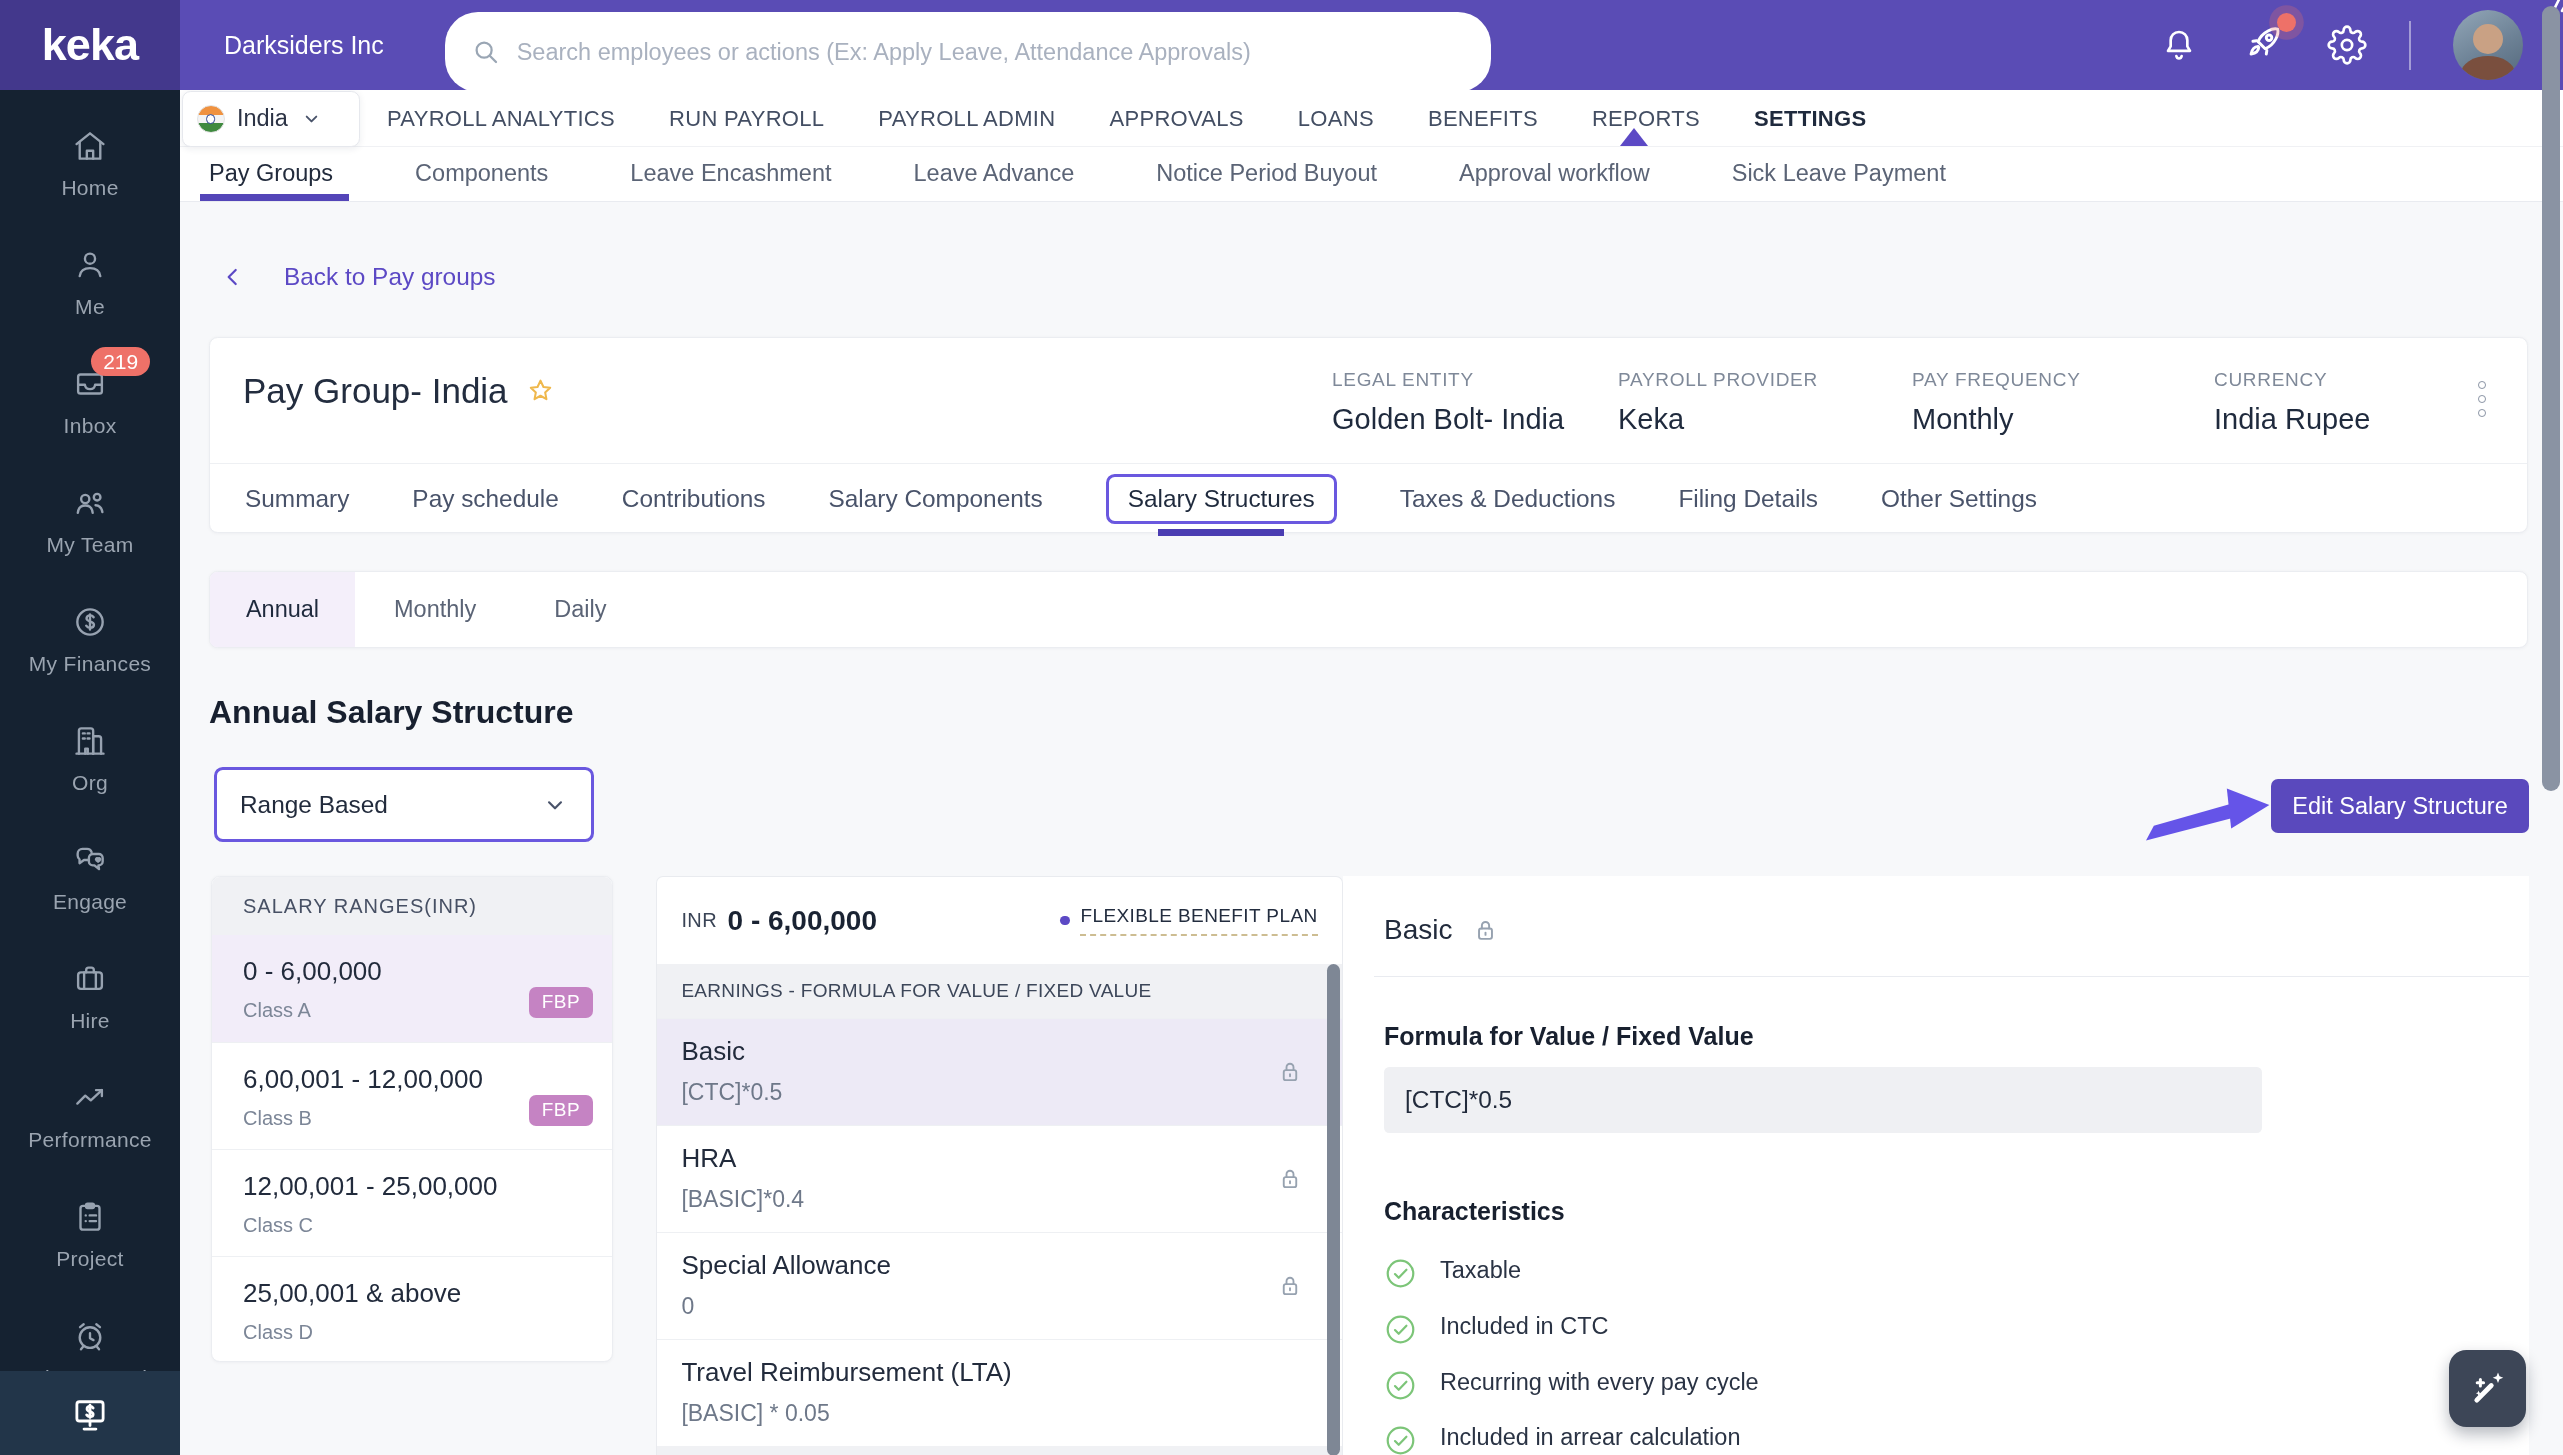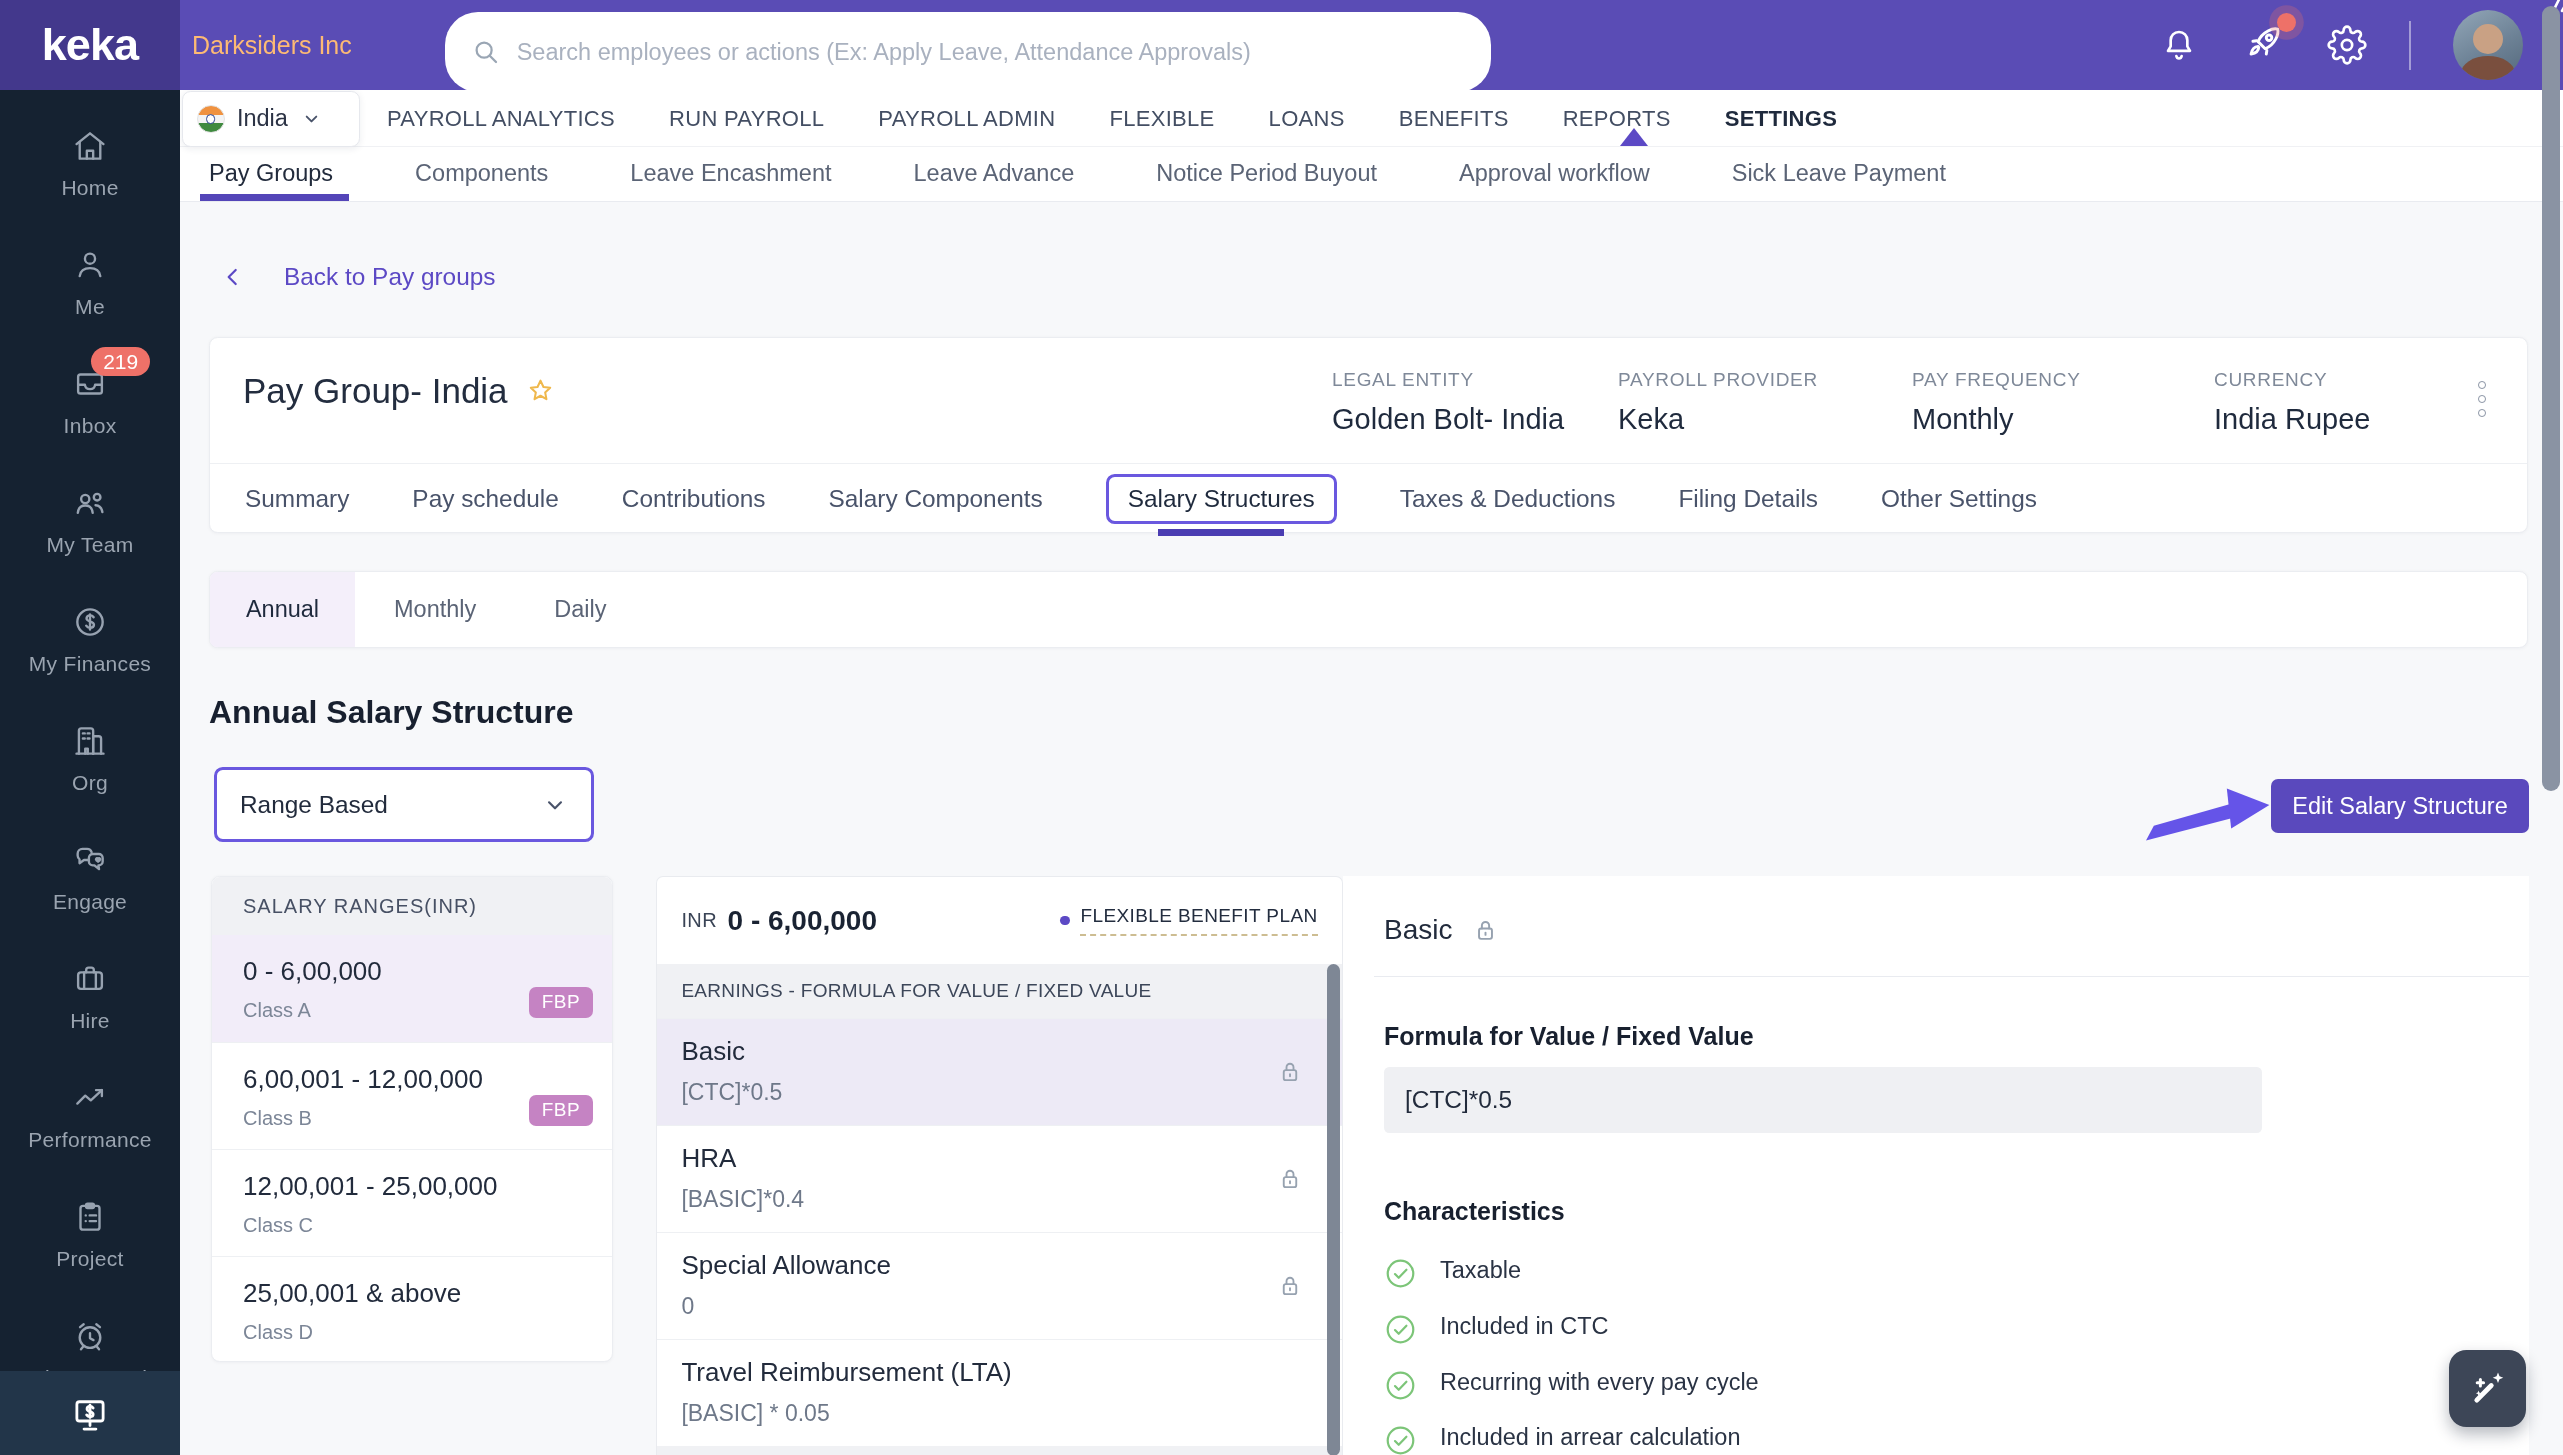"Darksiders Inc" .company { color: #fdba74 -> #ffffff; margin-left: 12px -> 44px }
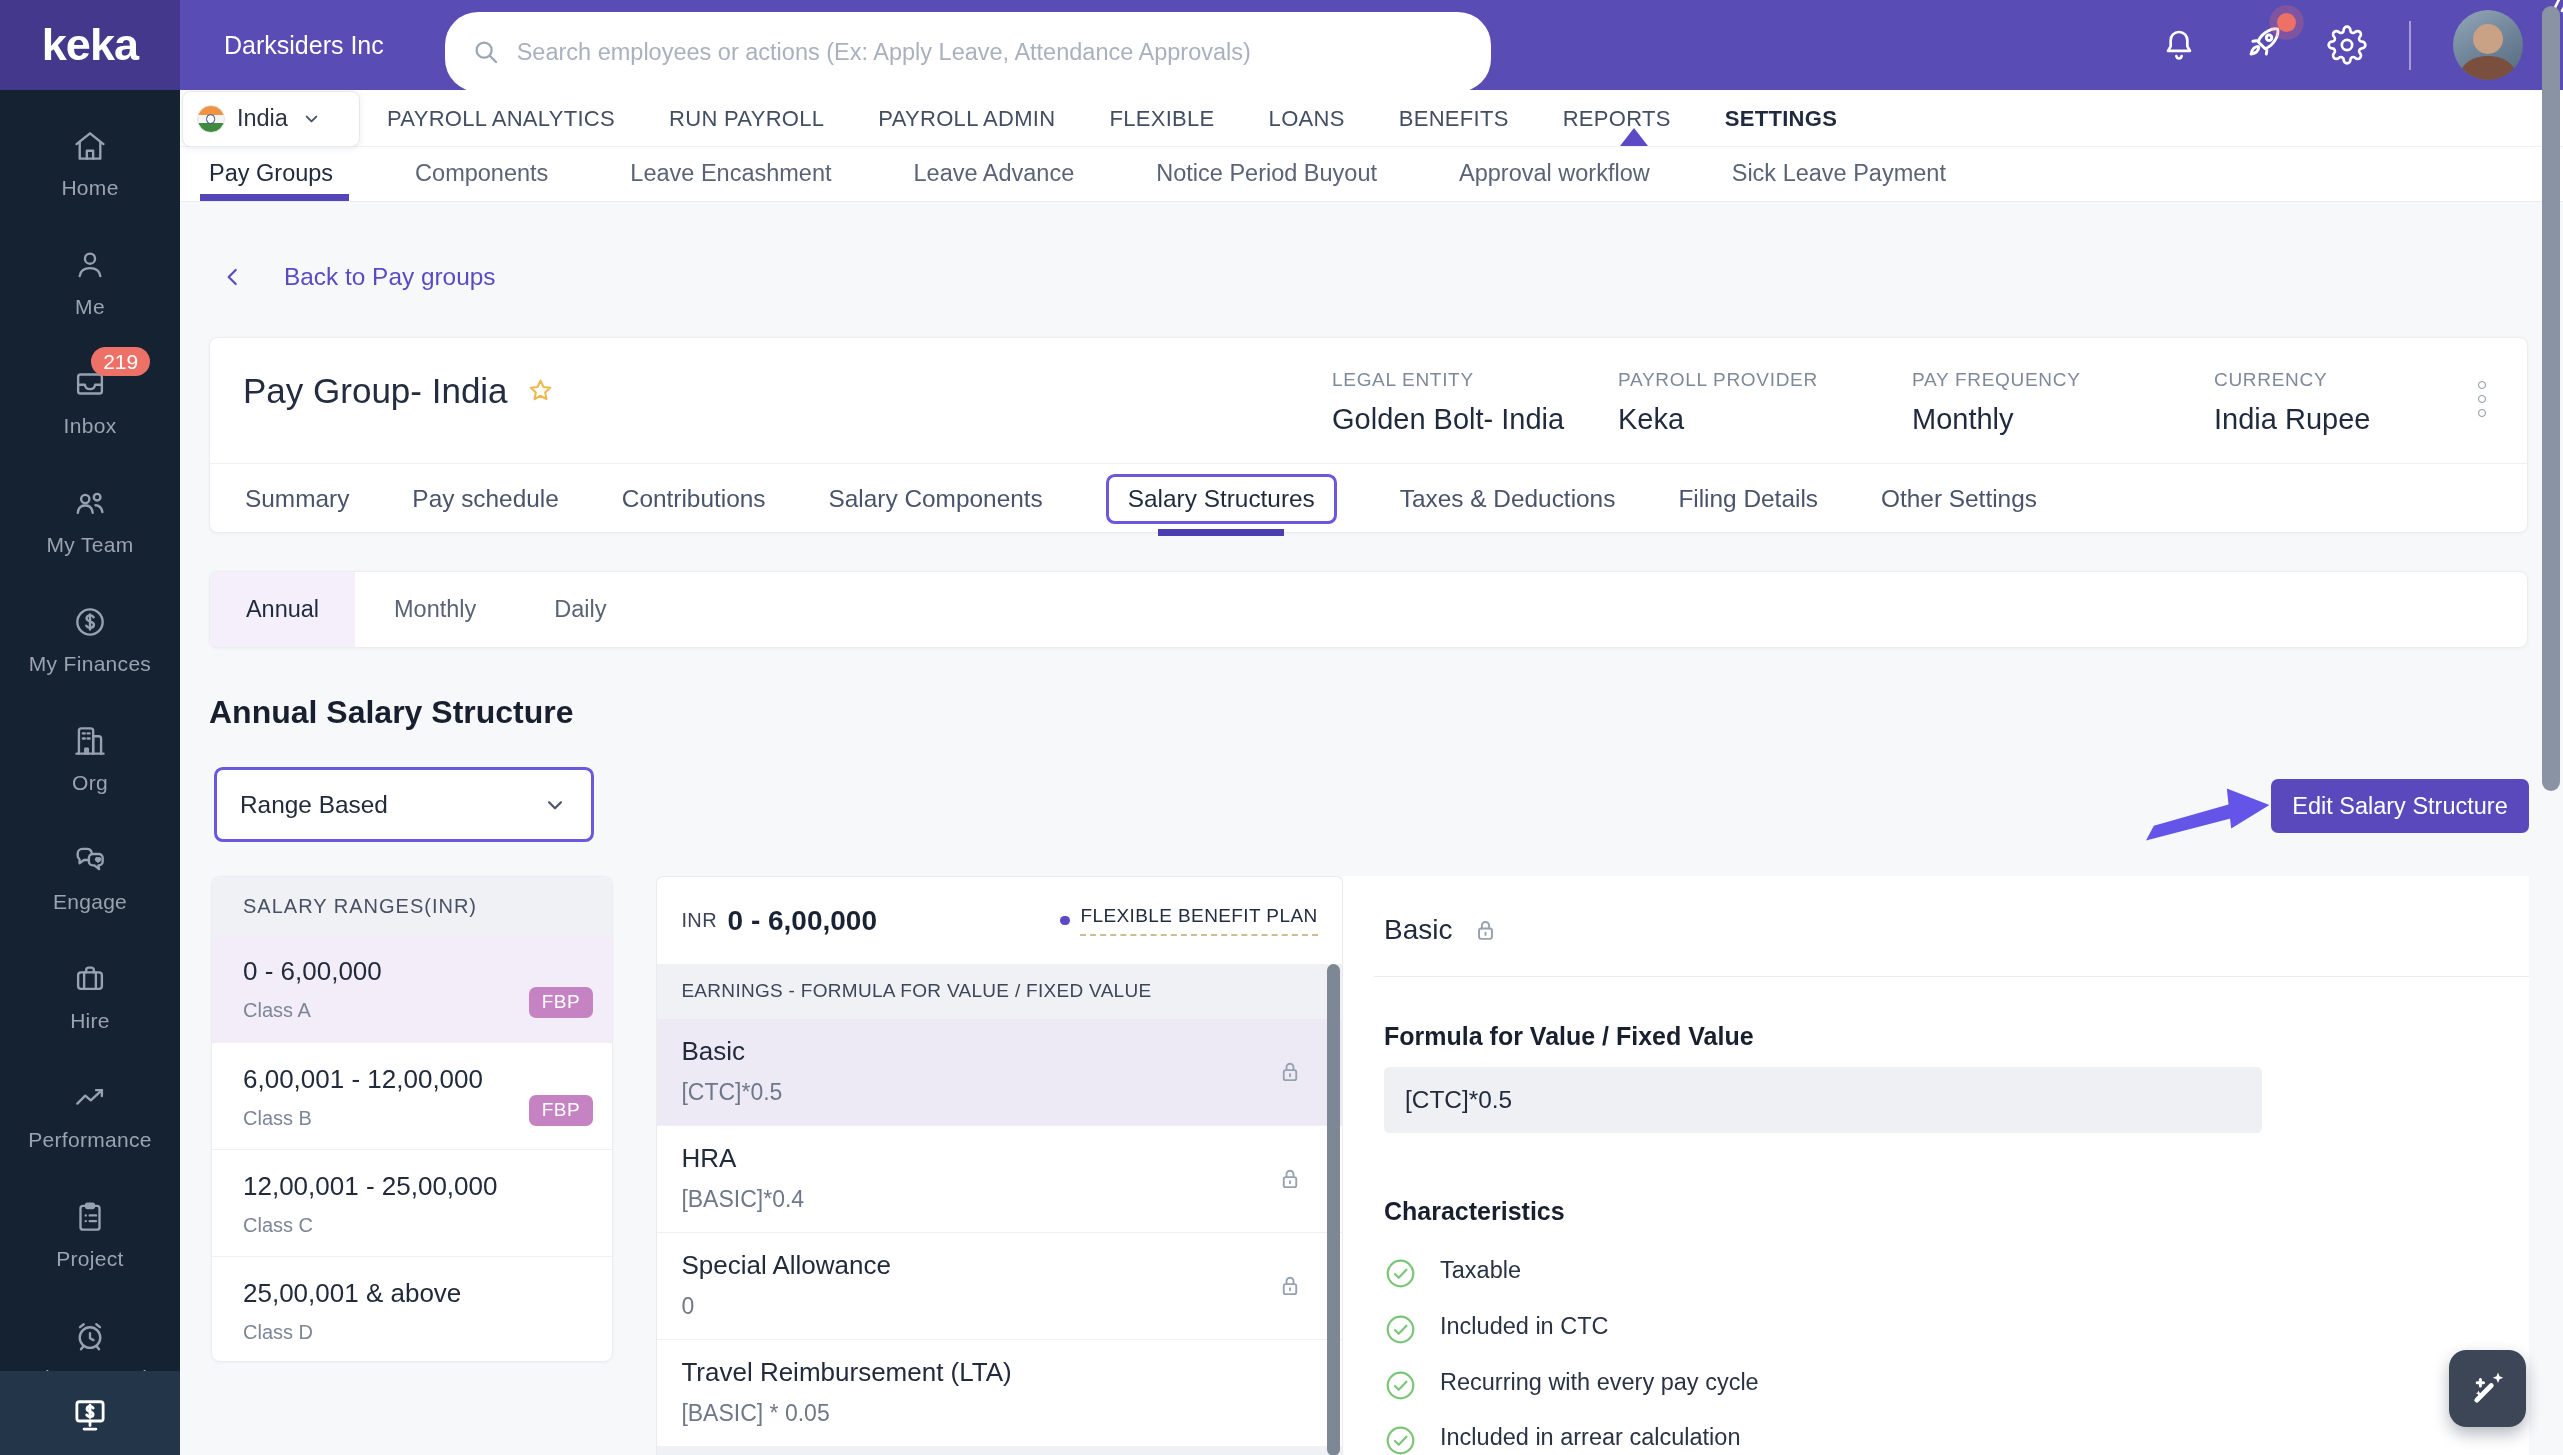"FLEXIBLE" span.mt { text: FLEXIBLE -> APPROVALS }
